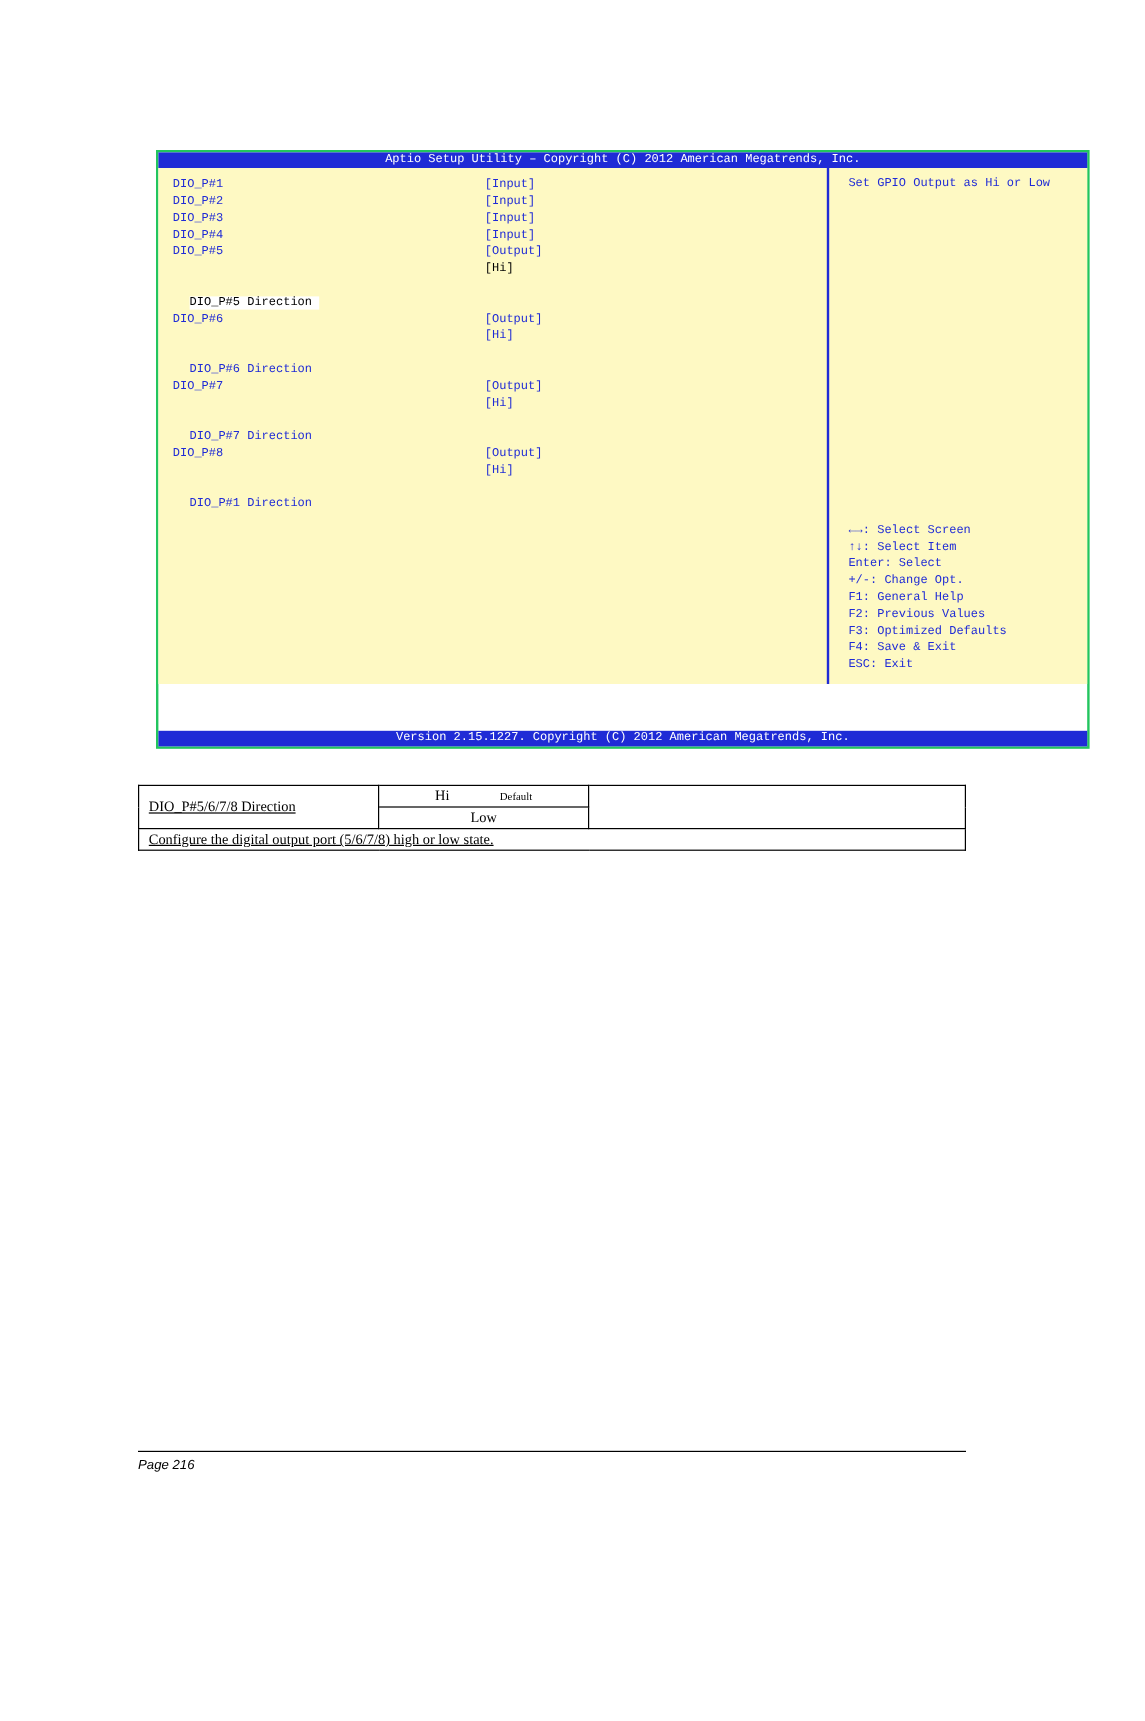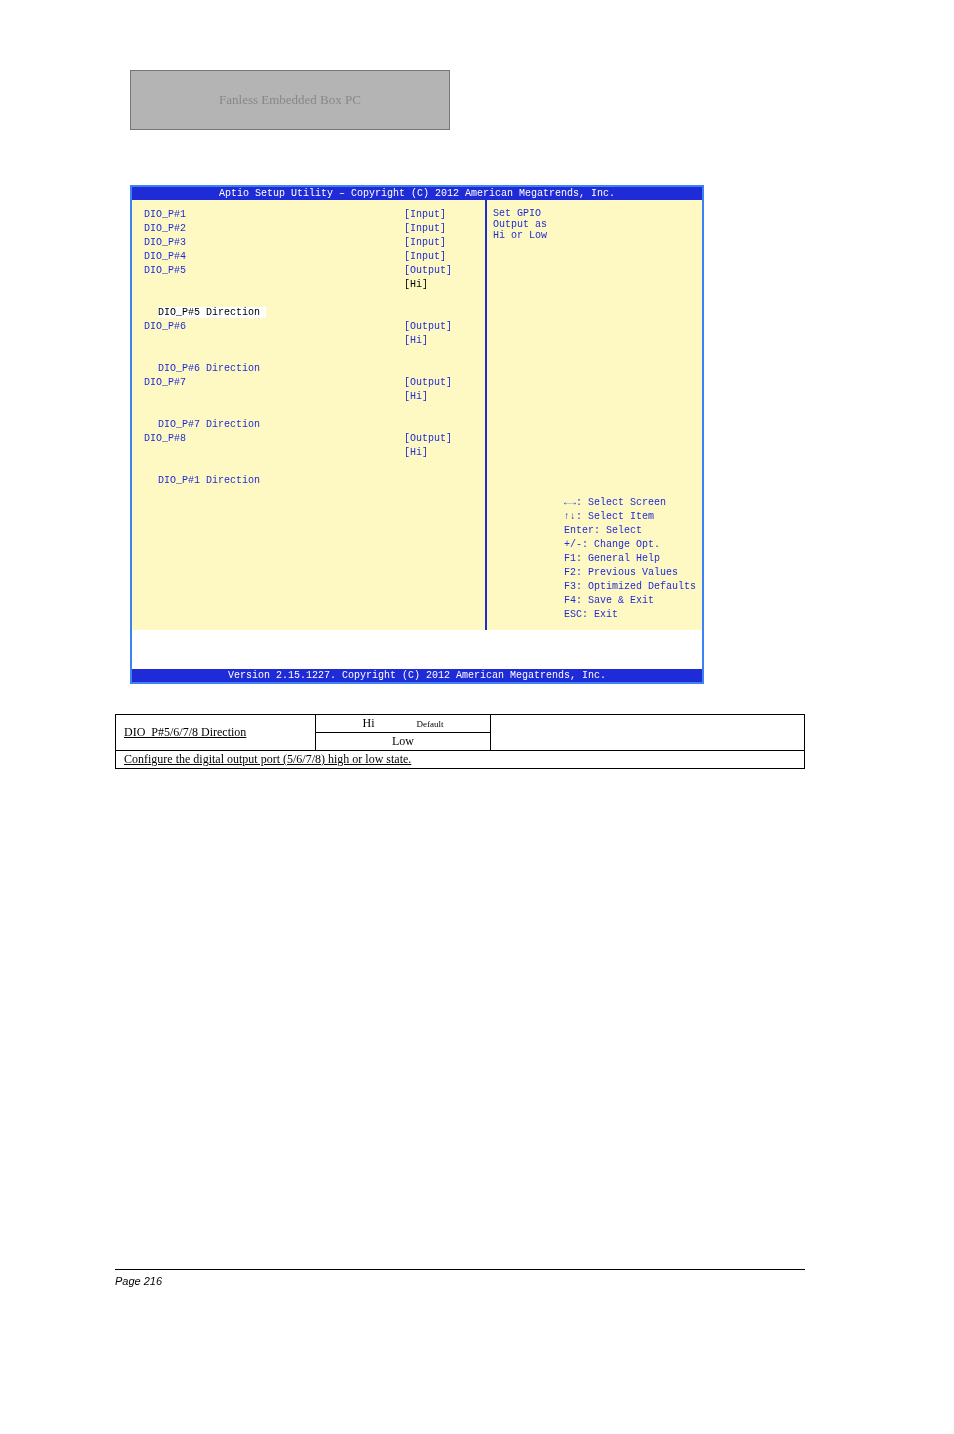"Fanless Embedded Box PC" div.header-left { html: <div>Fanless Embedded Box PC</div> -> none }
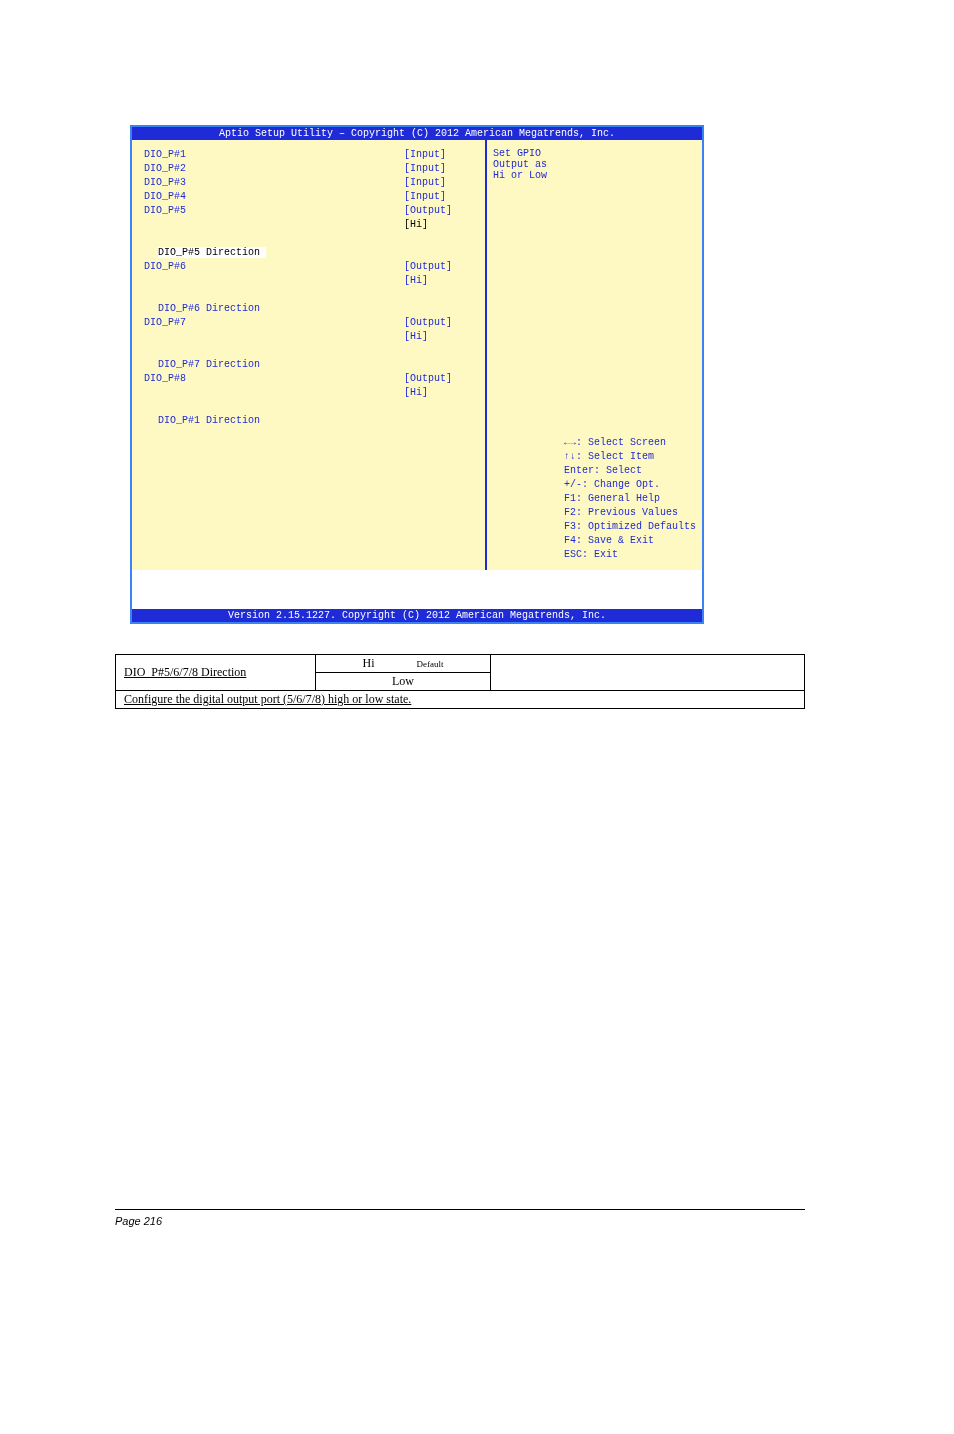"Aptio Setup Utility – Copyright" .bios-box { border: 2px solid #3b82f6 -> 2px solid #22c55e; width: 574px -> 778px }
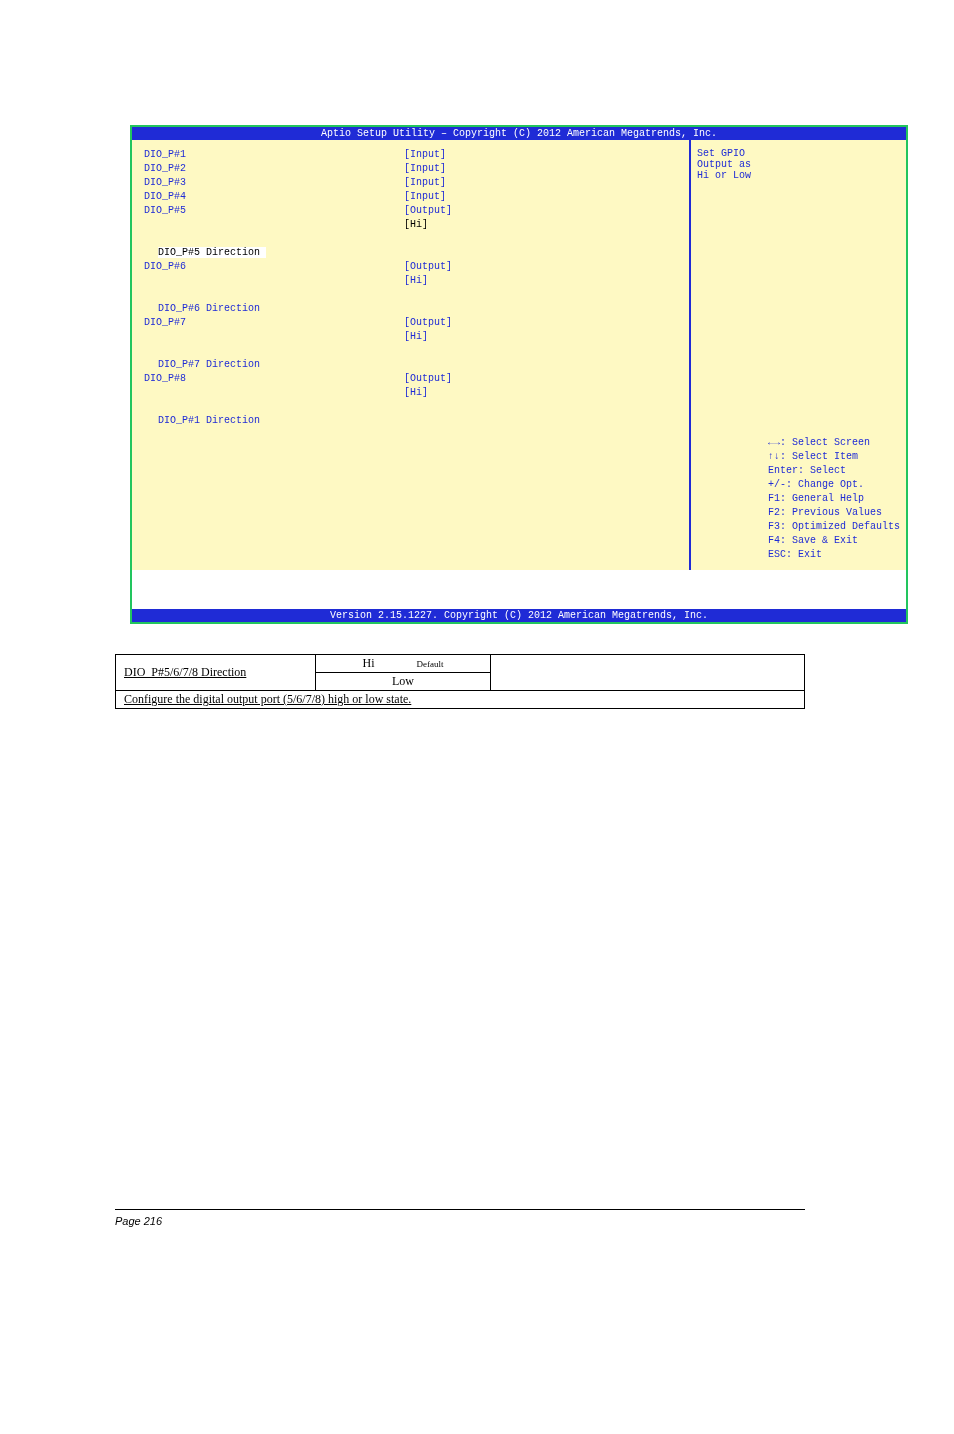"Set GPIO Output as Hi" .bios-right { flex-direction: row -> column; padding: 8px 6px -> 8px 16px }
